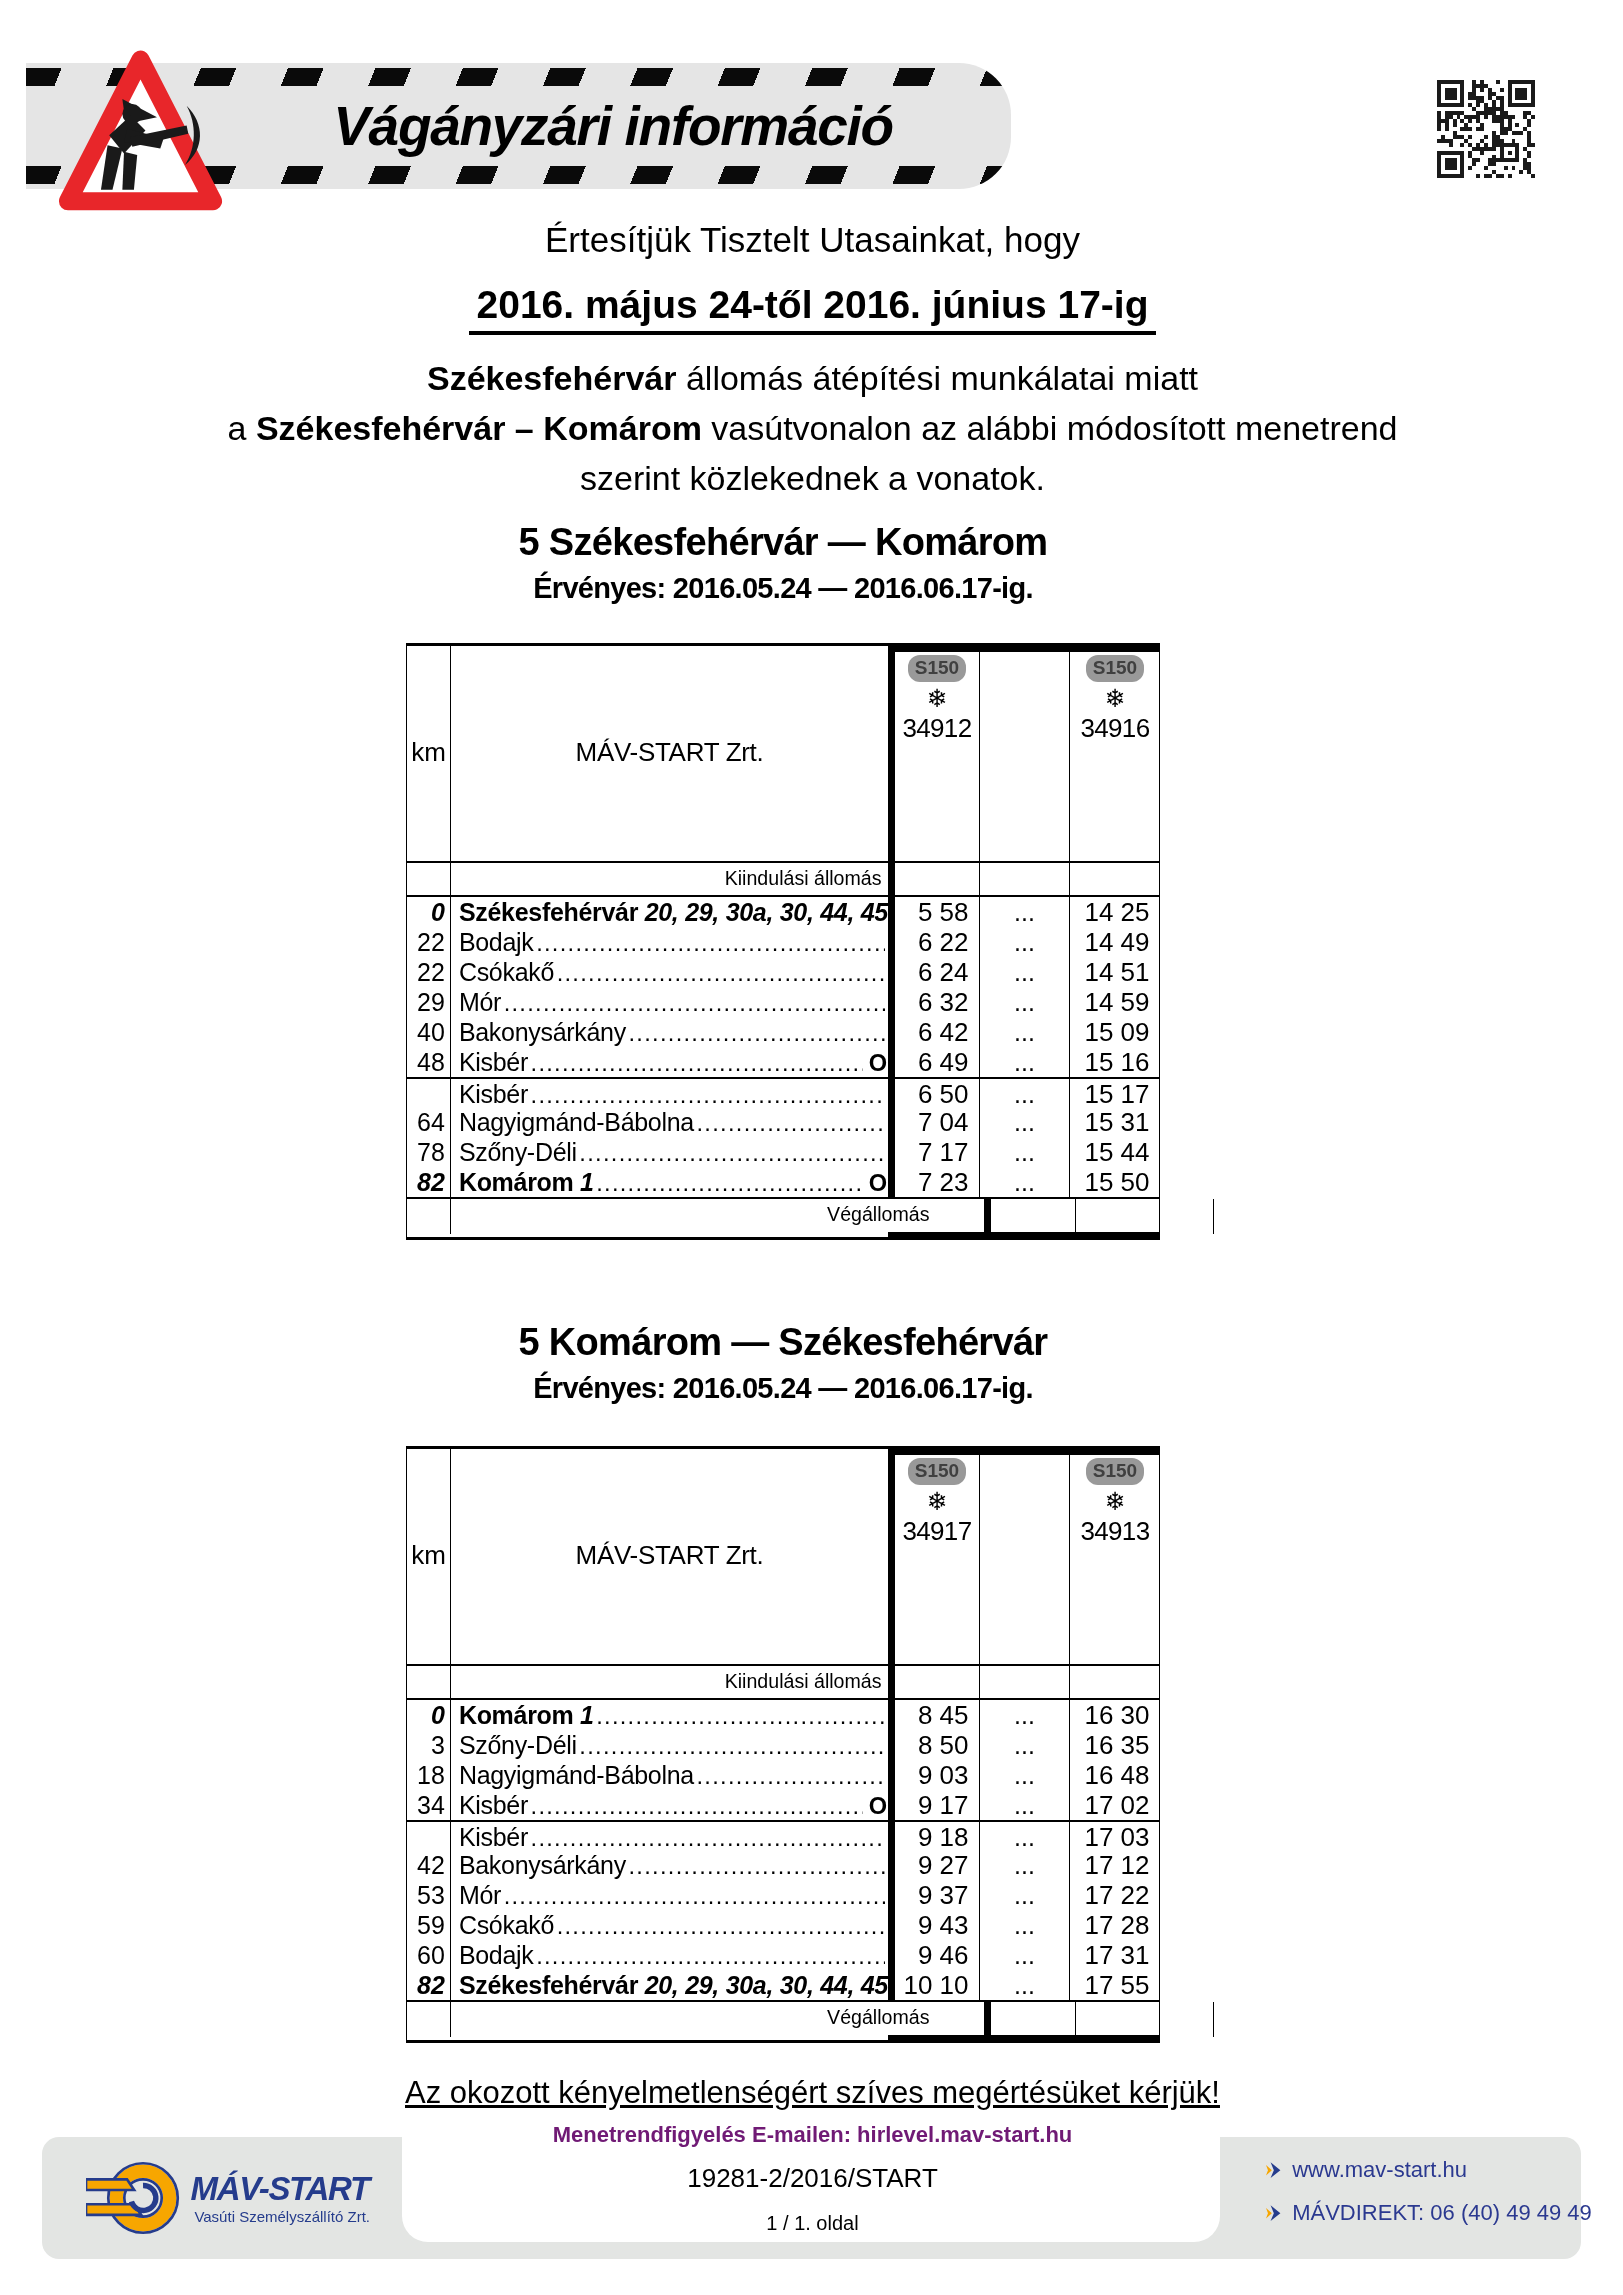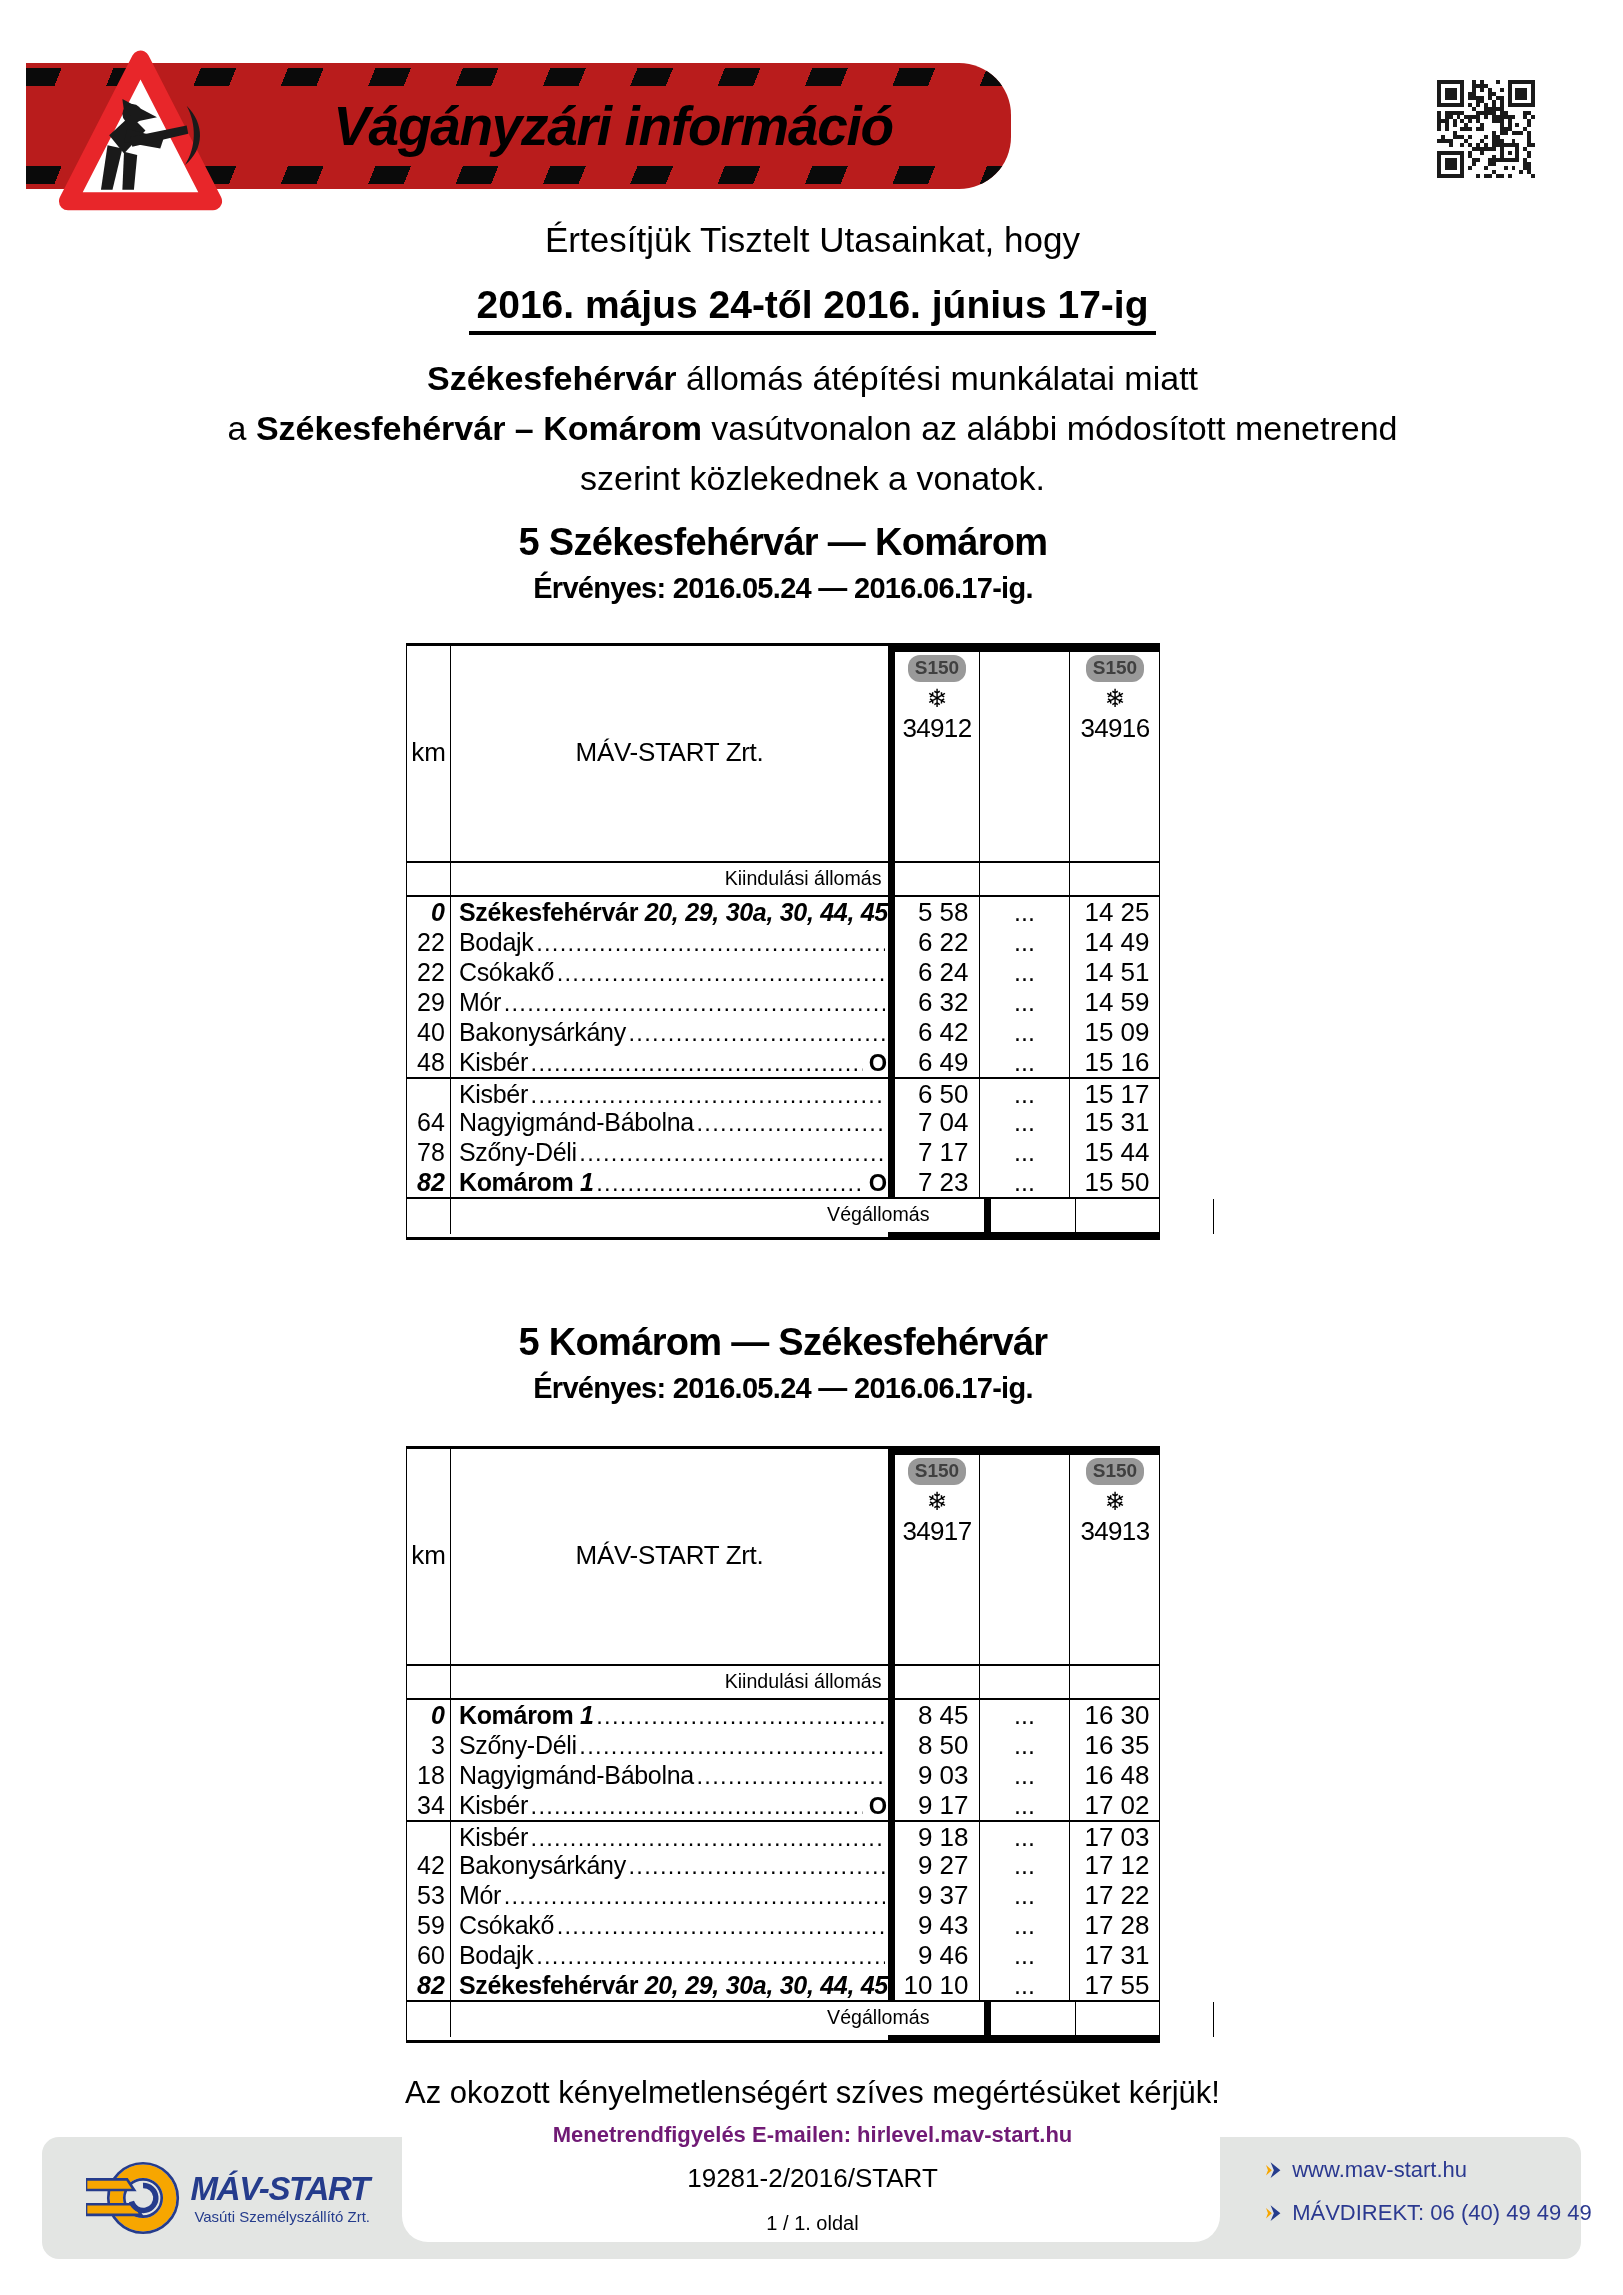"Vágányzári információ" #banner { background: #b91c1c -> #e5e5e5 }
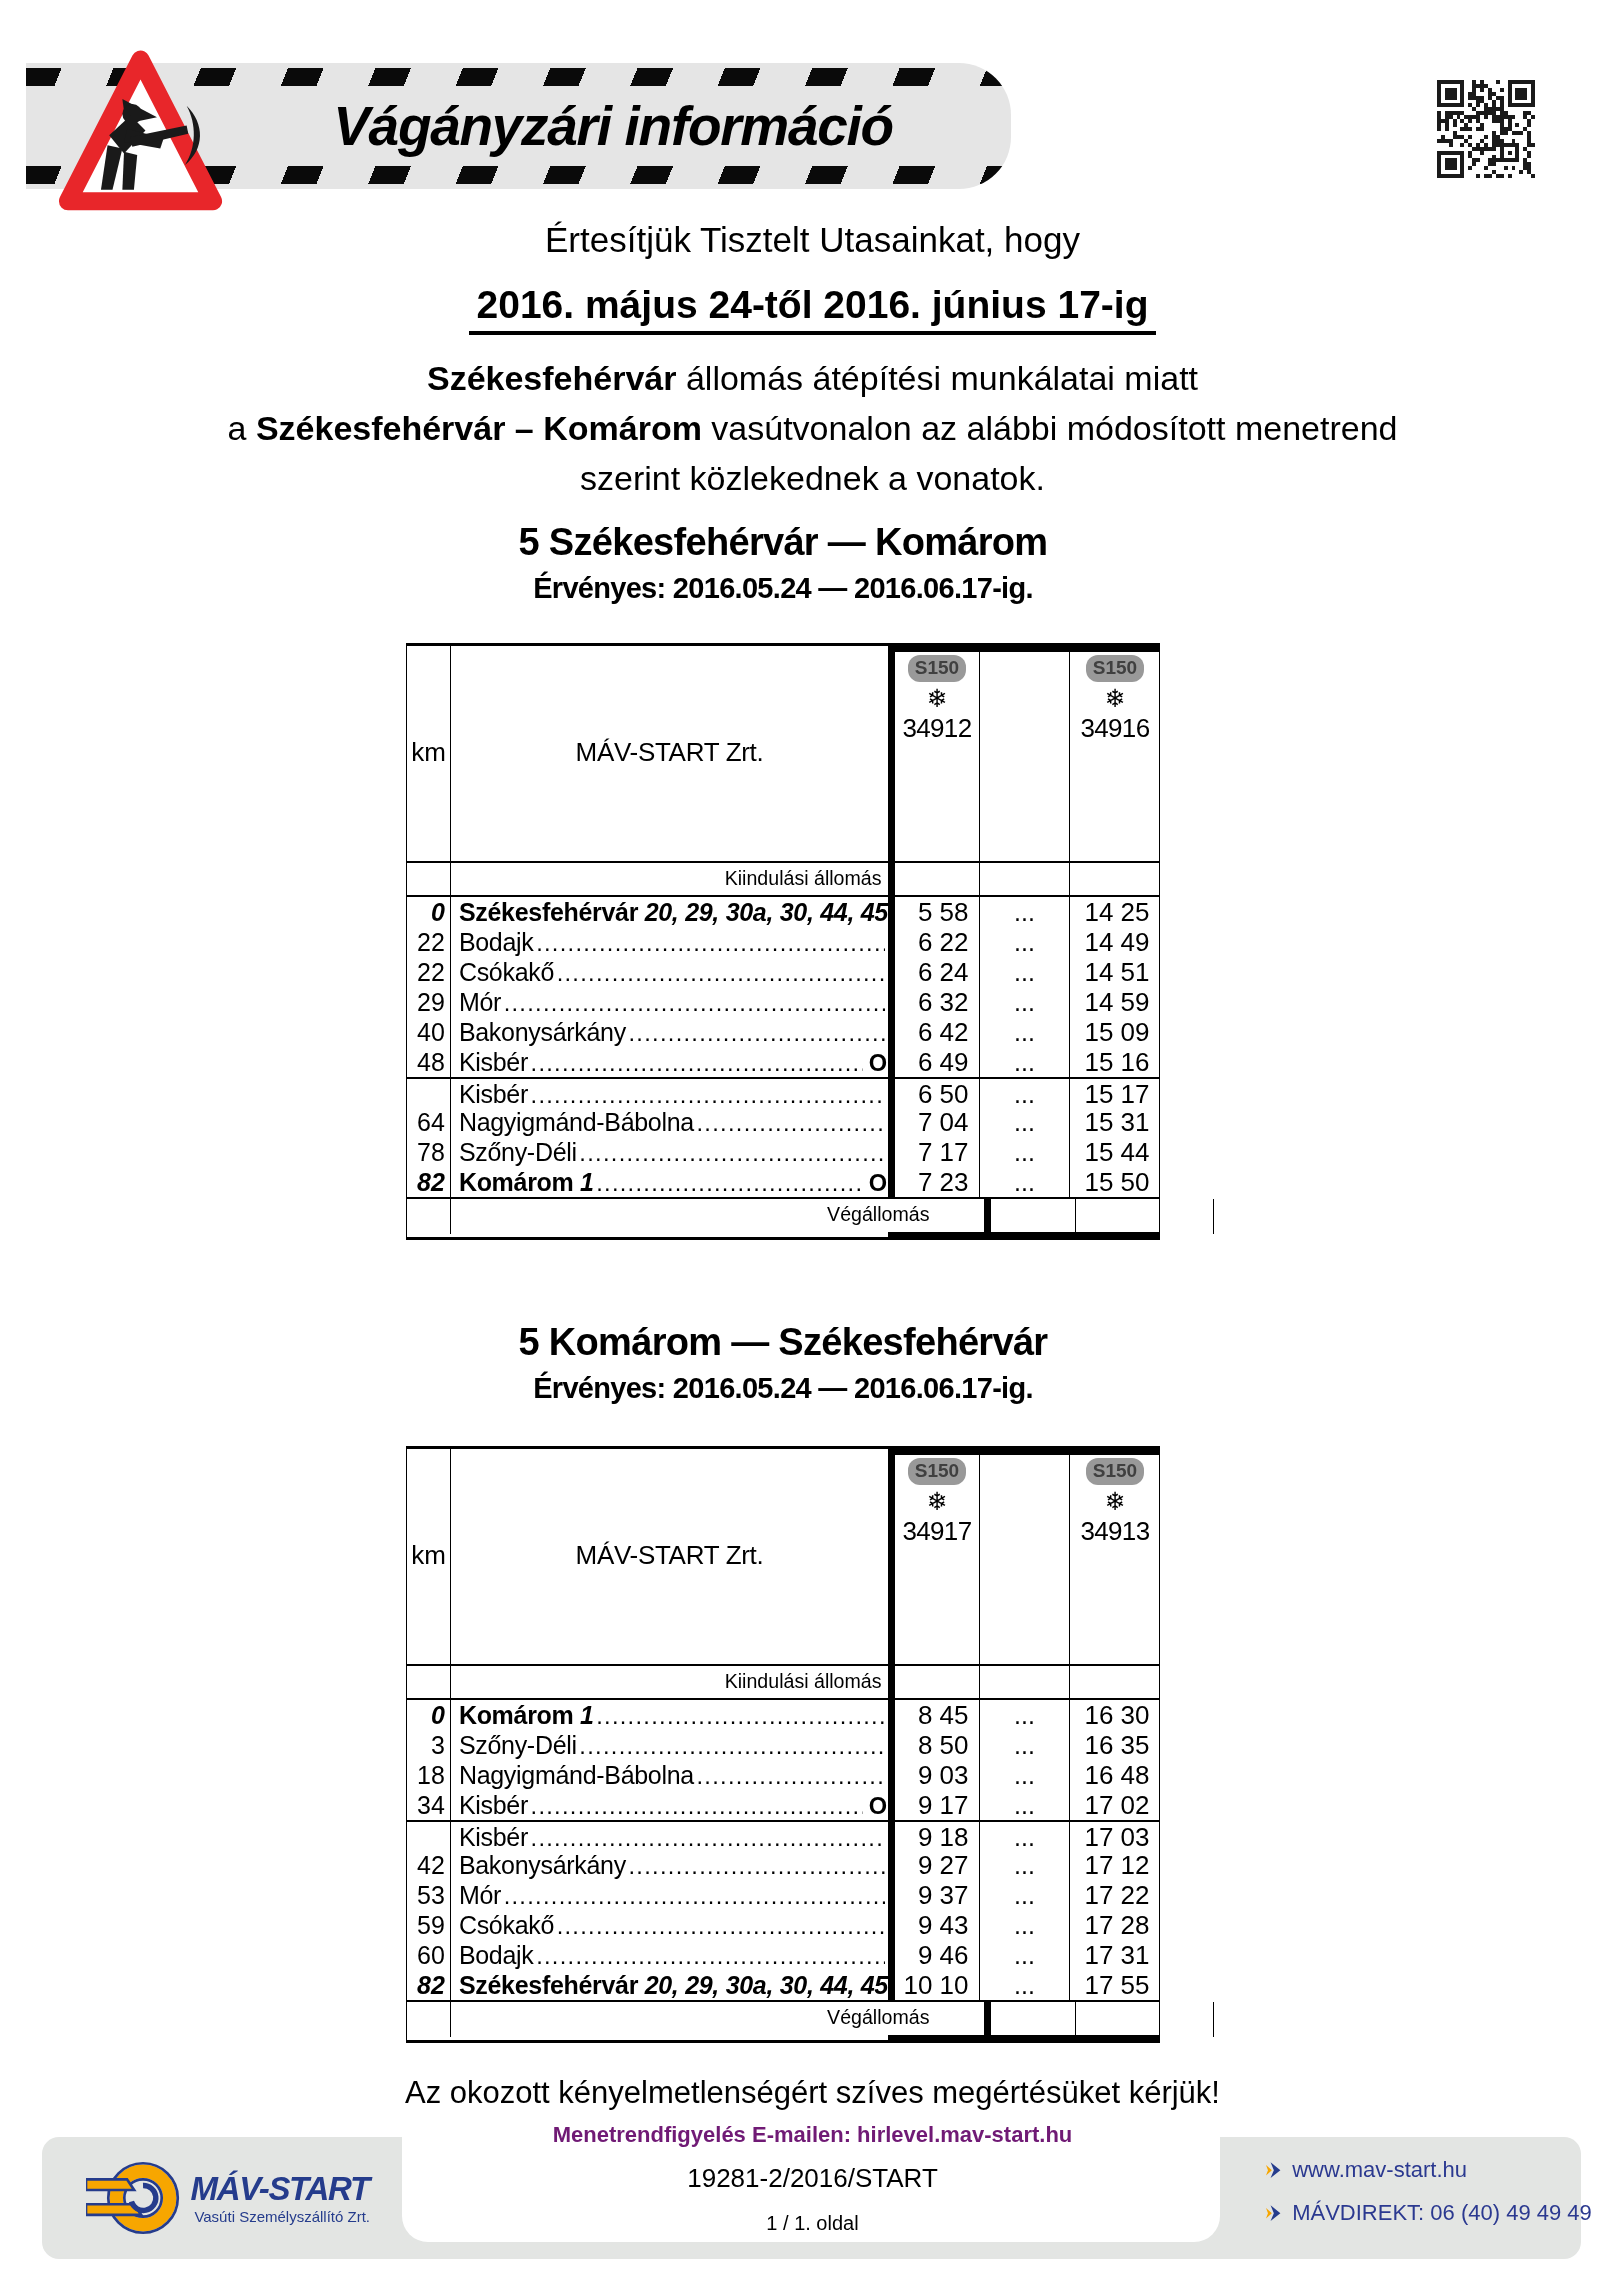"Az okozott kényelmetlenségért szíves" #closing { text-decoration: none -> underline }
